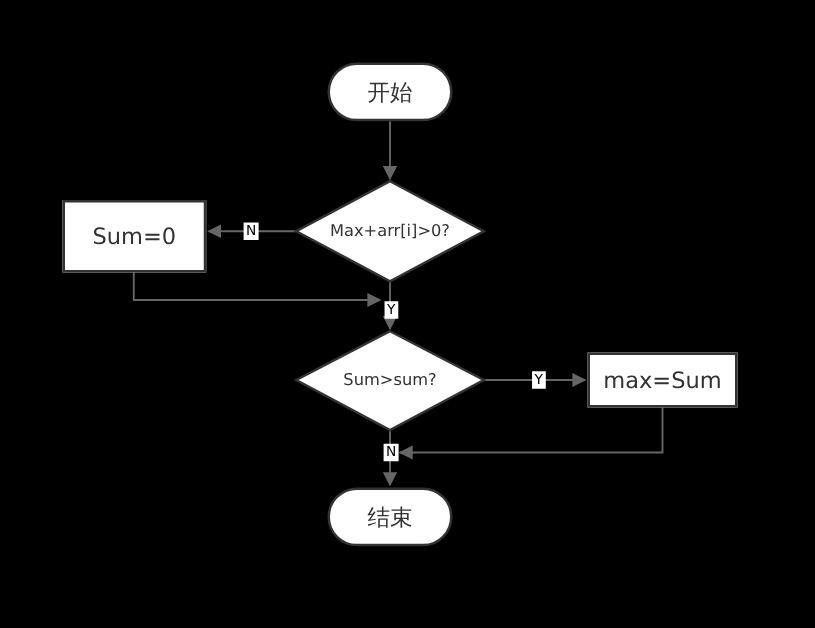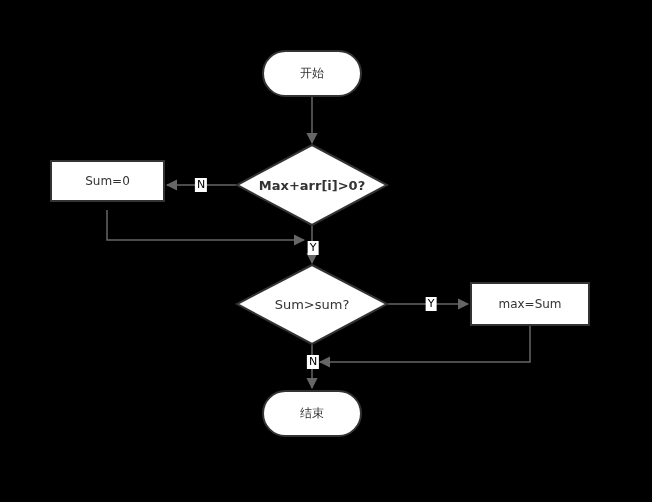"开始" .node { font-size: 12px -> 18px }
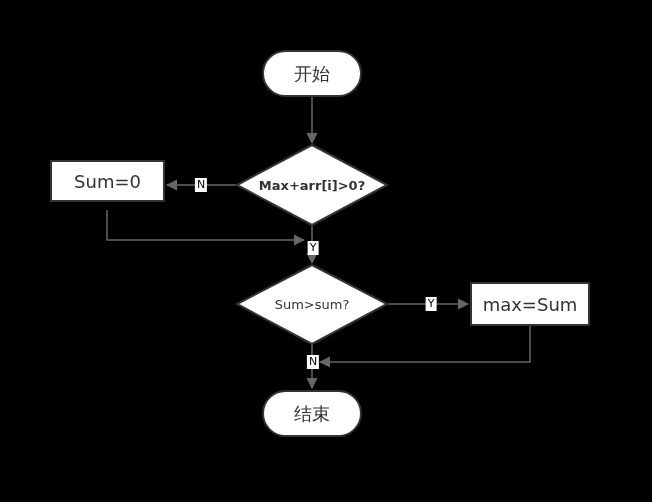"Sum=0" div.node { height: 42px -> 58px }
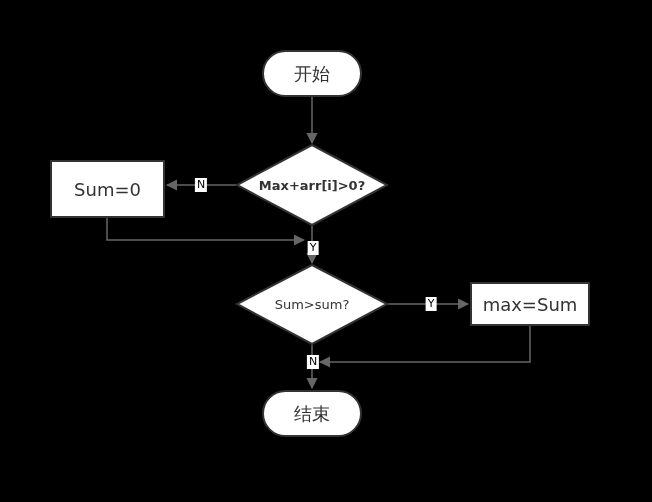"Max+arr[i]>0?" div.diamond-label { font-weight: bold -> none }
